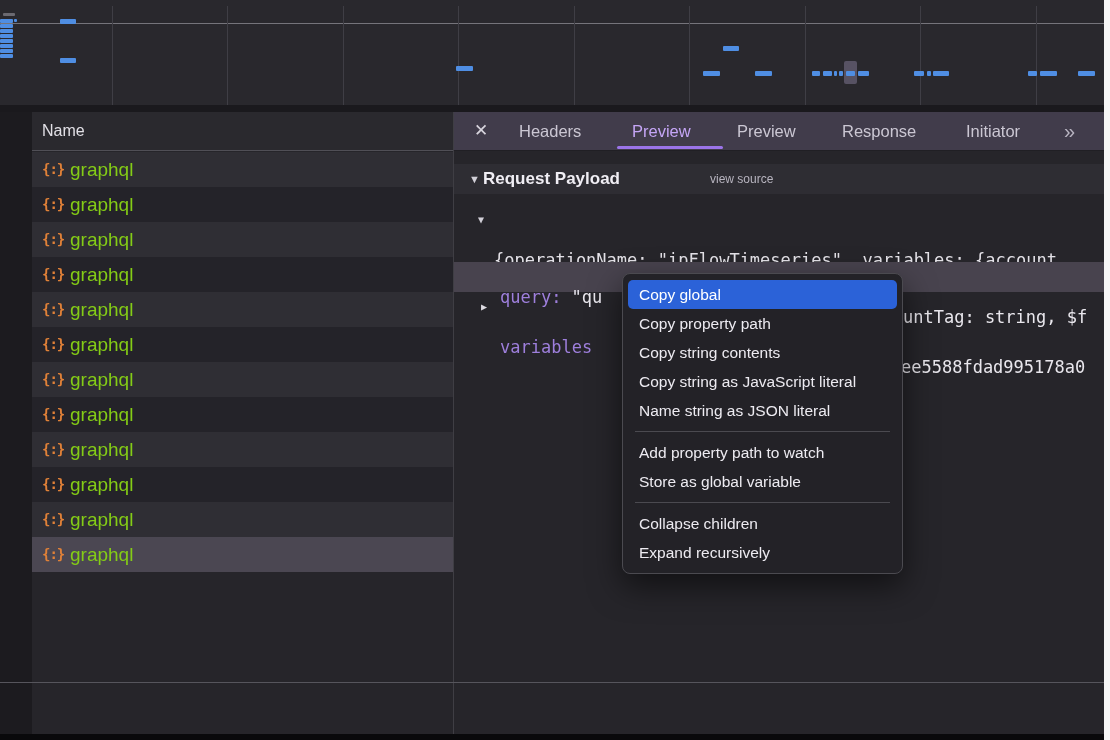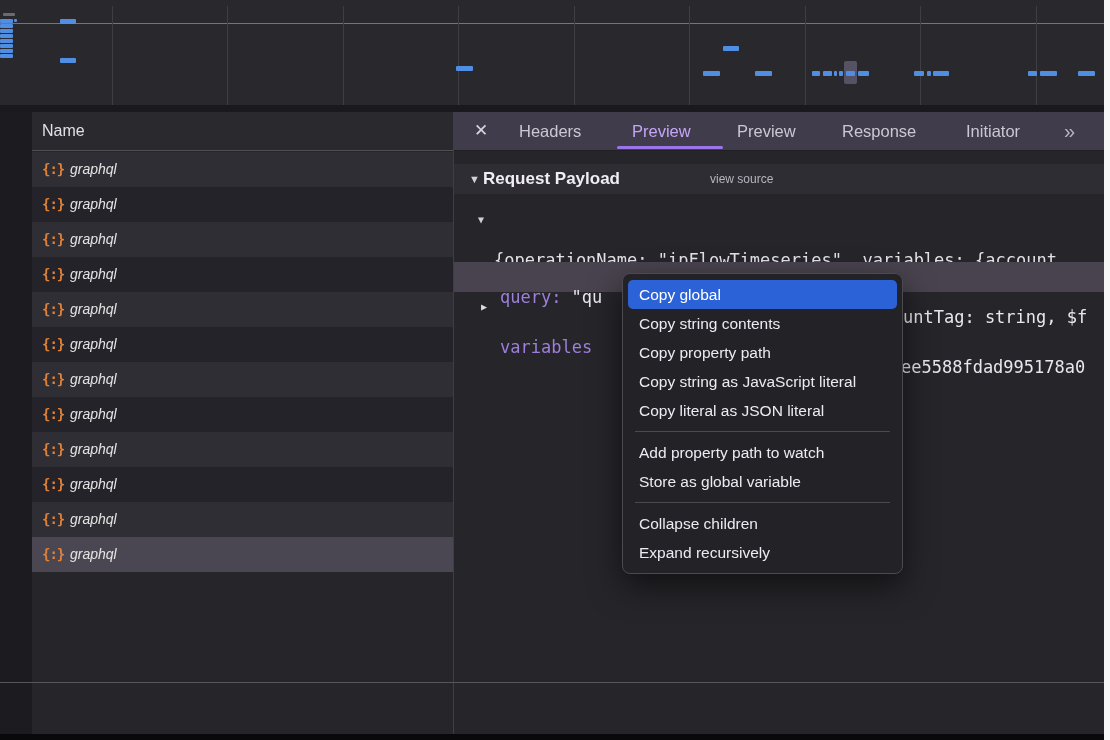"graphql" .net-label { color: #e5e5e5 -> #84cc16; font-size: 14px -> 19px; font-style: italic -> none }
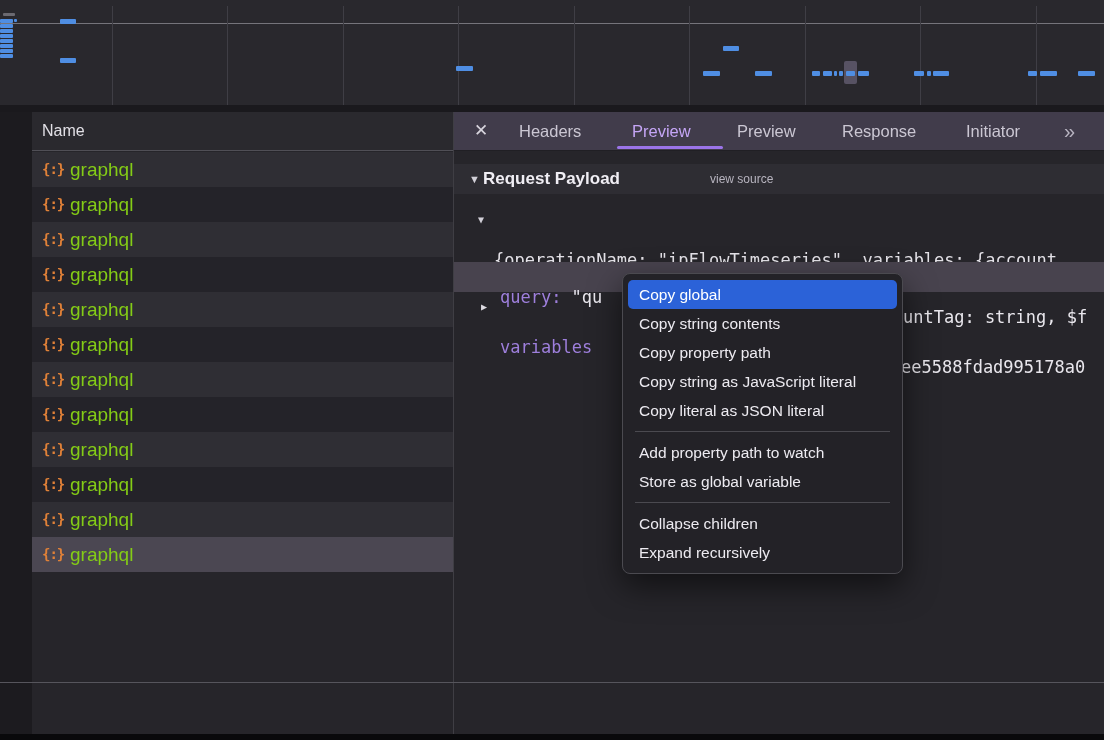"Copy string contents" div.menu-item { order: before "Copy property path" -> after "Copy property path" }
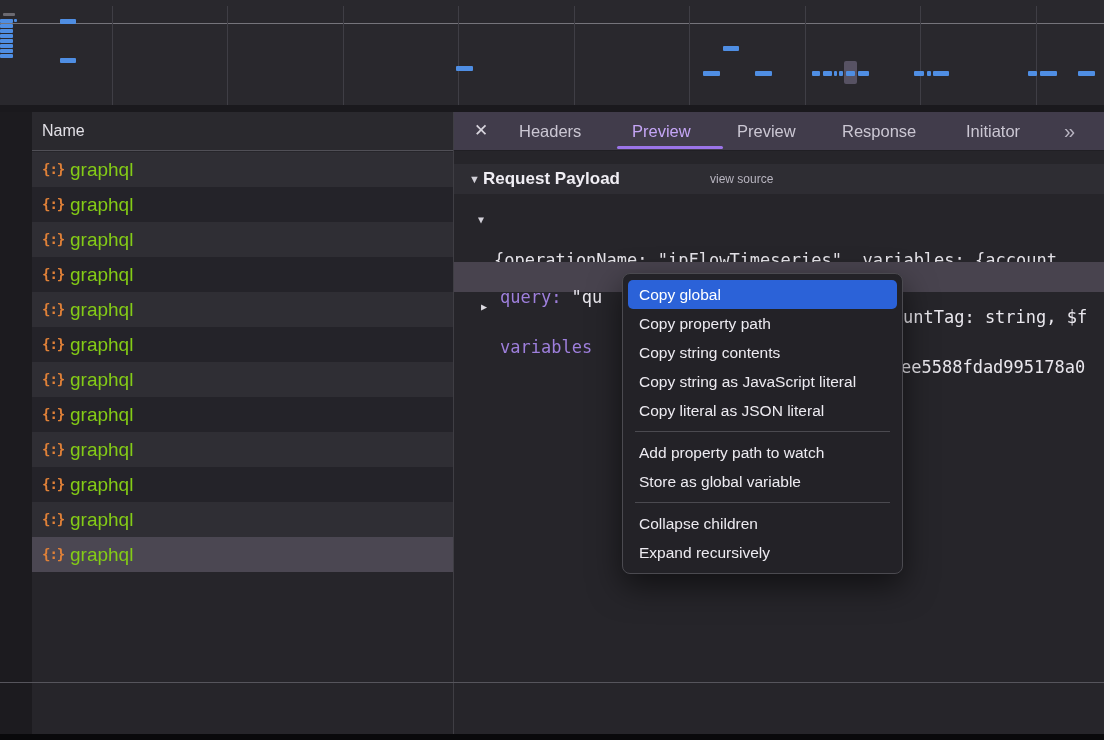"Copy literal as JSON literal" div.menu-item { text: Copy literal -> Name string }
